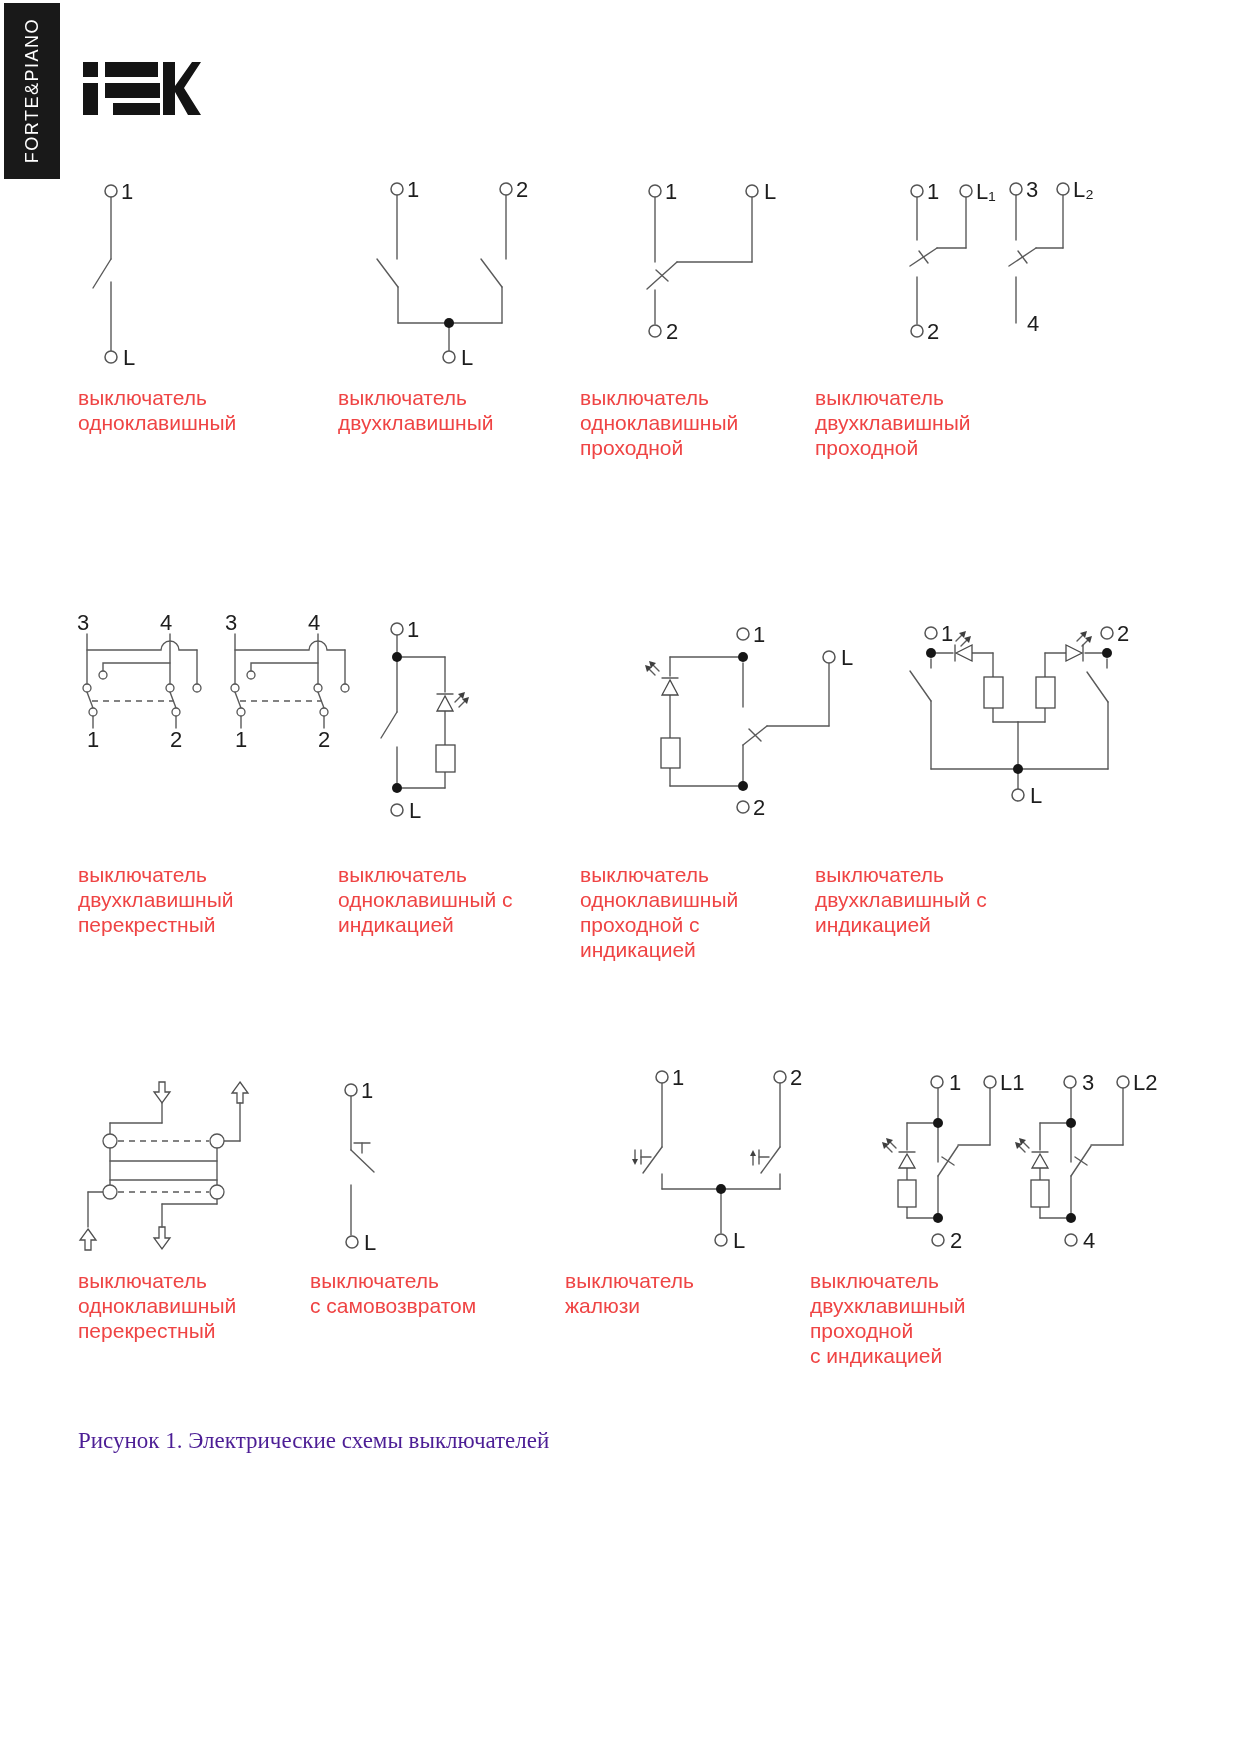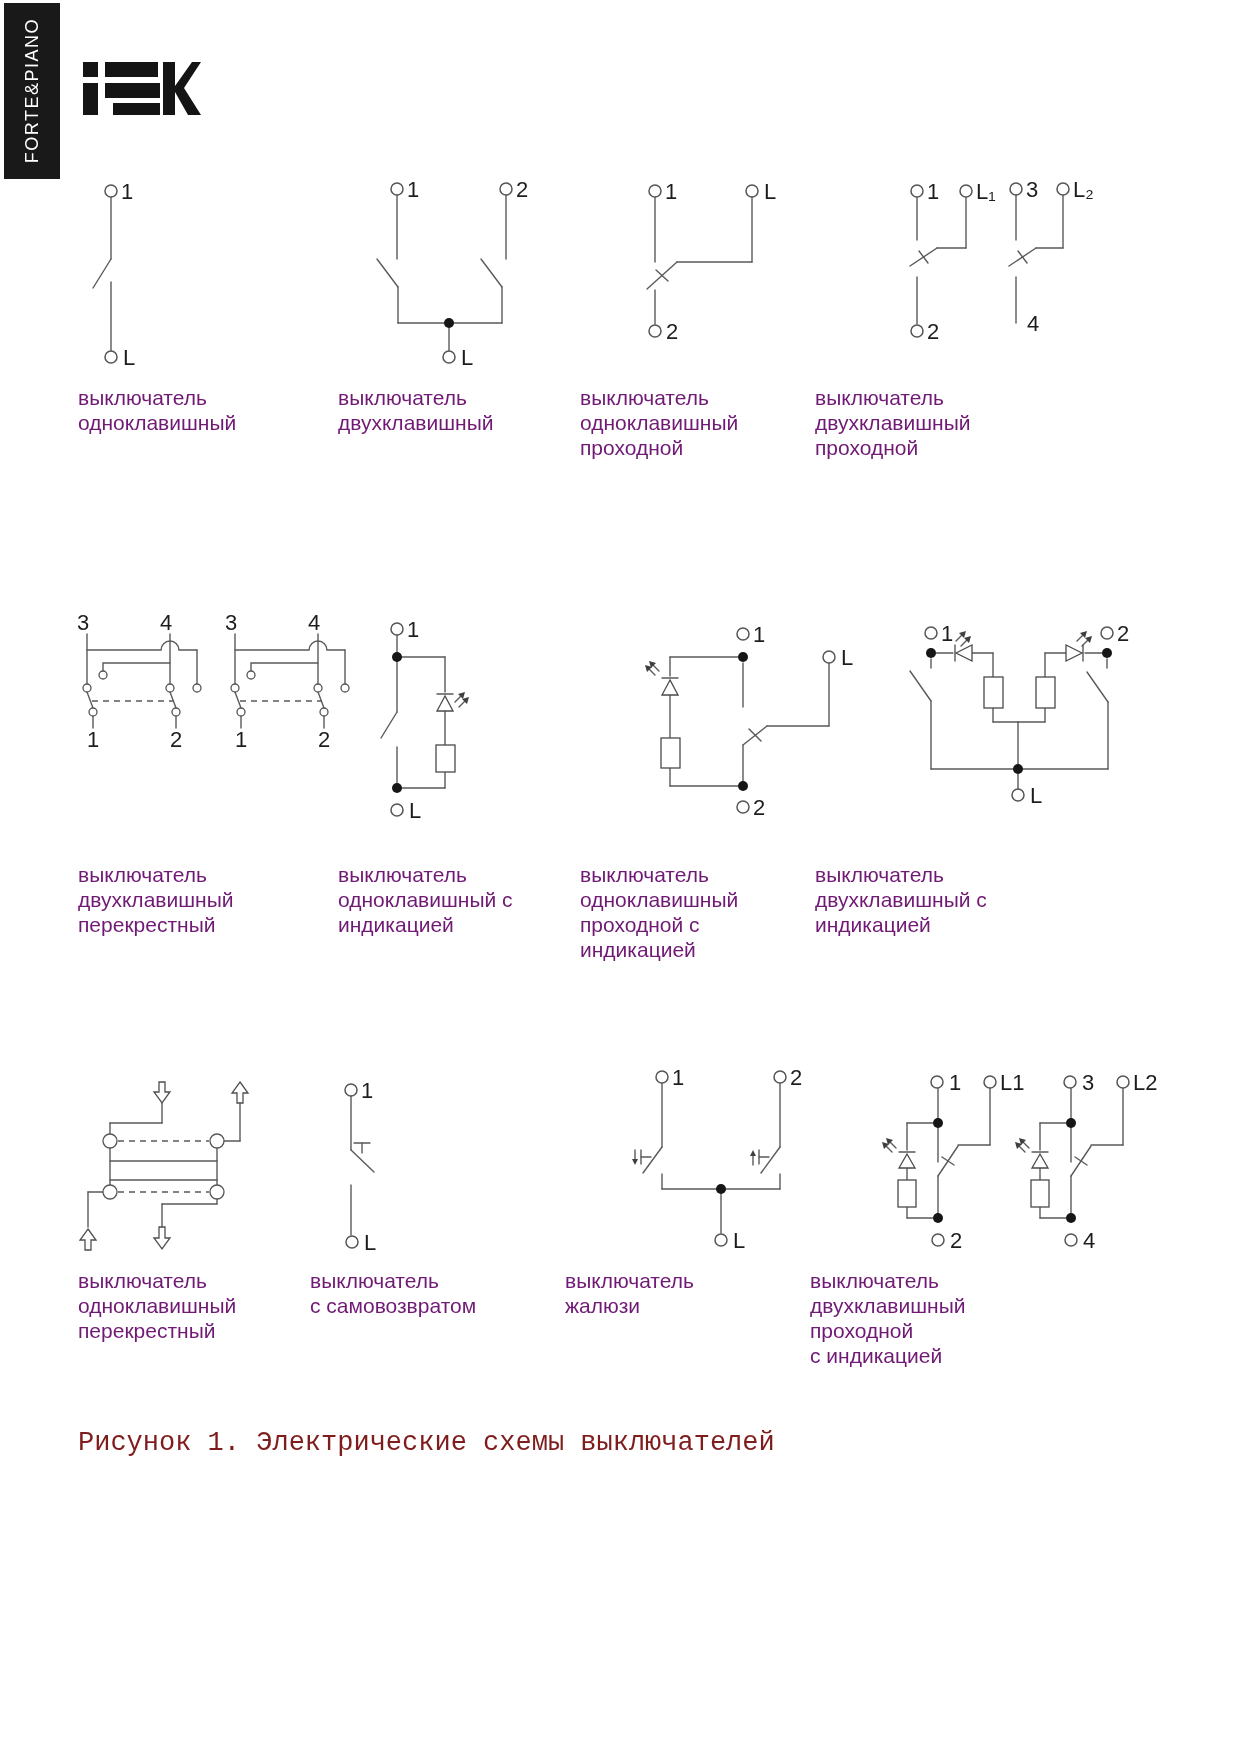"выключатель" .cap { color: #701a75 -> #ef4444 }
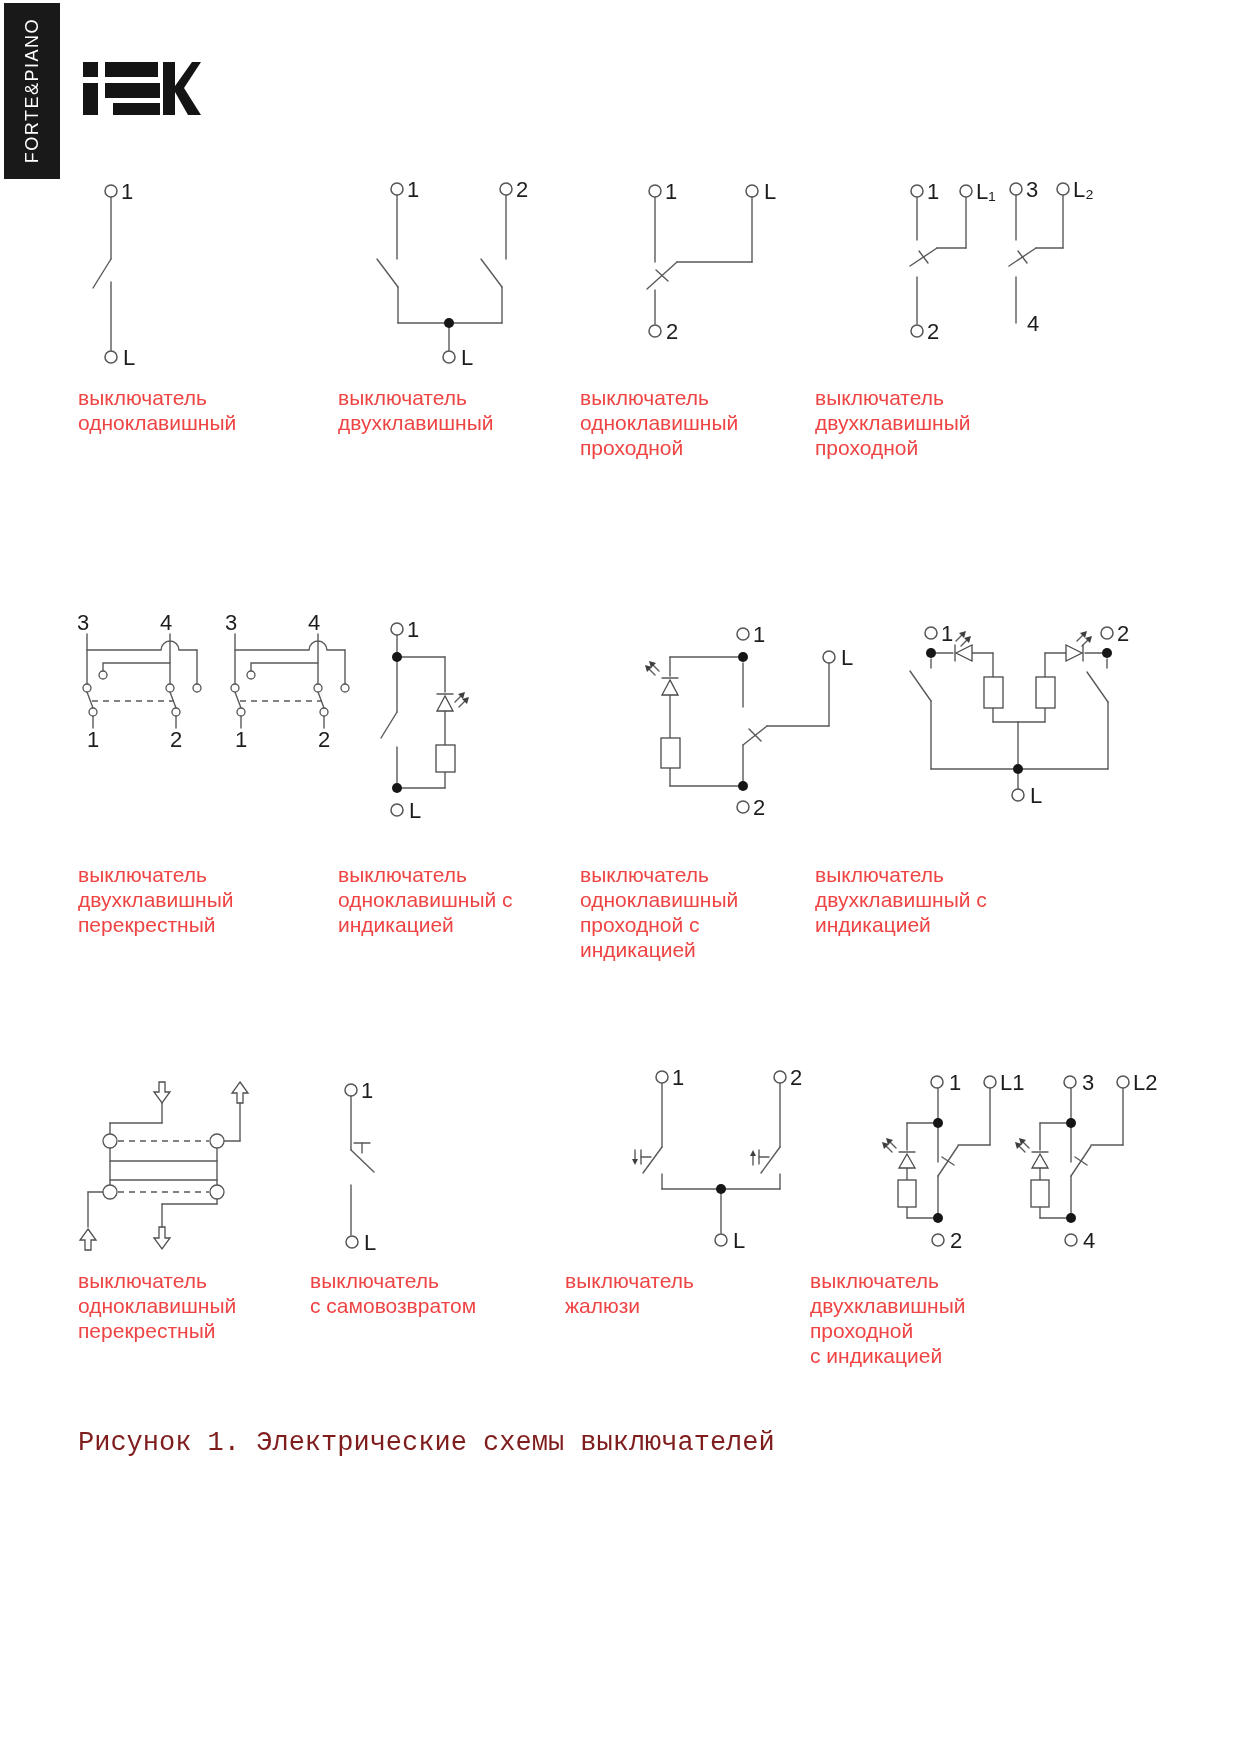"Рисунок 1. Электрические схемы" .figcap { color: #7f1d1d -> #4c1d95; font-family: Liberation Mono, monospace -> Liberation Serif, serif; font-size: 27px -> 23px }
